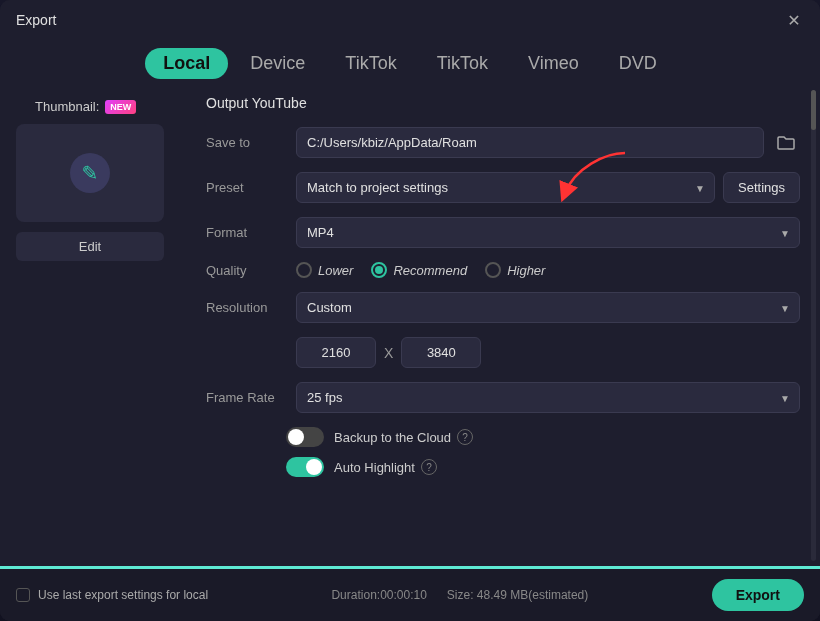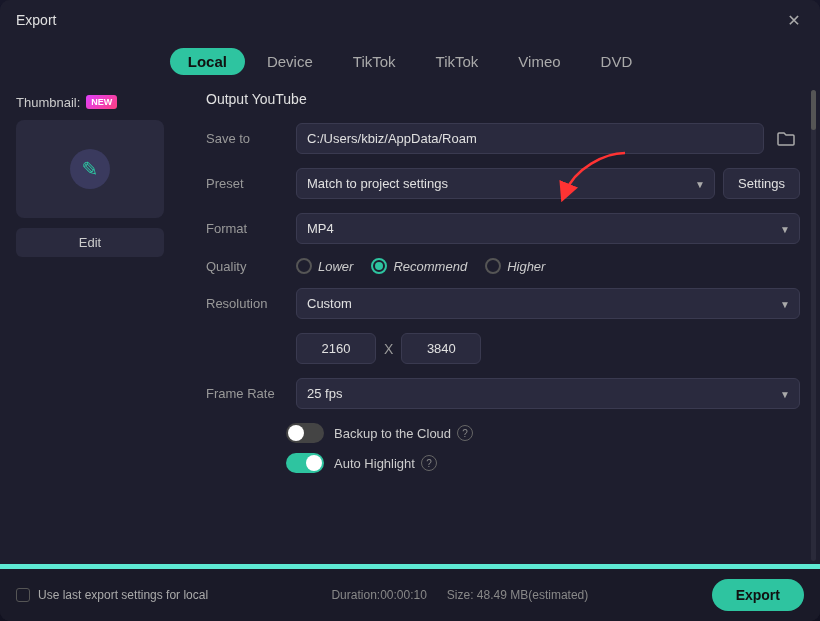"Local" .tab { font-size: 15px -> 18px }
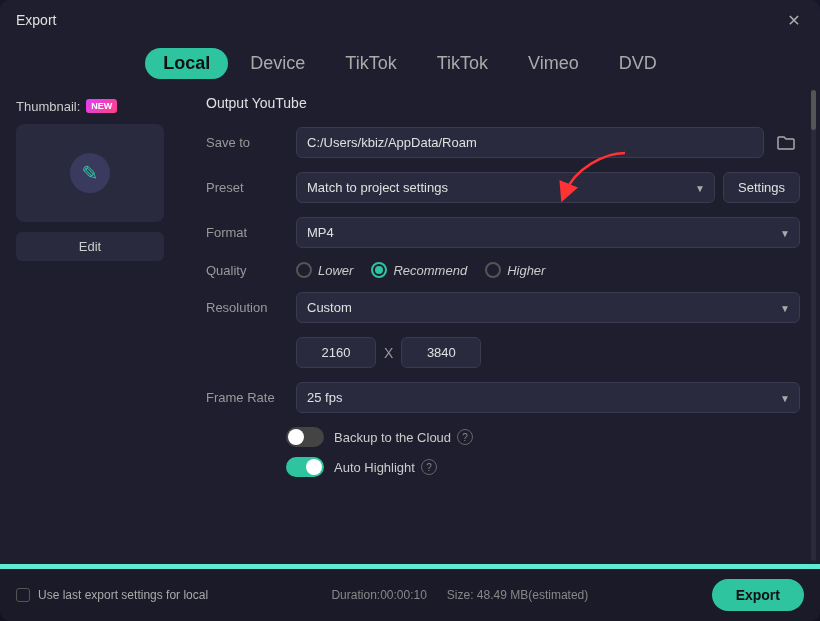"Thumbnail:" .thumbnail-label { align-items: flex-start -> flex-end; margin-left: none -> 19px }
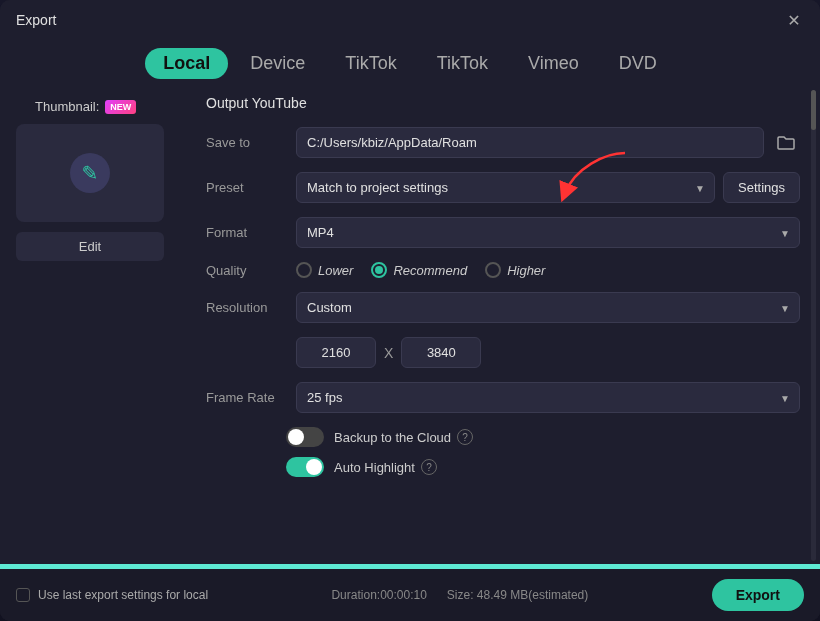"Use last export settings for" .footer { border-top: 5px solid #5eead4 -> 3px solid #5eead4 }
